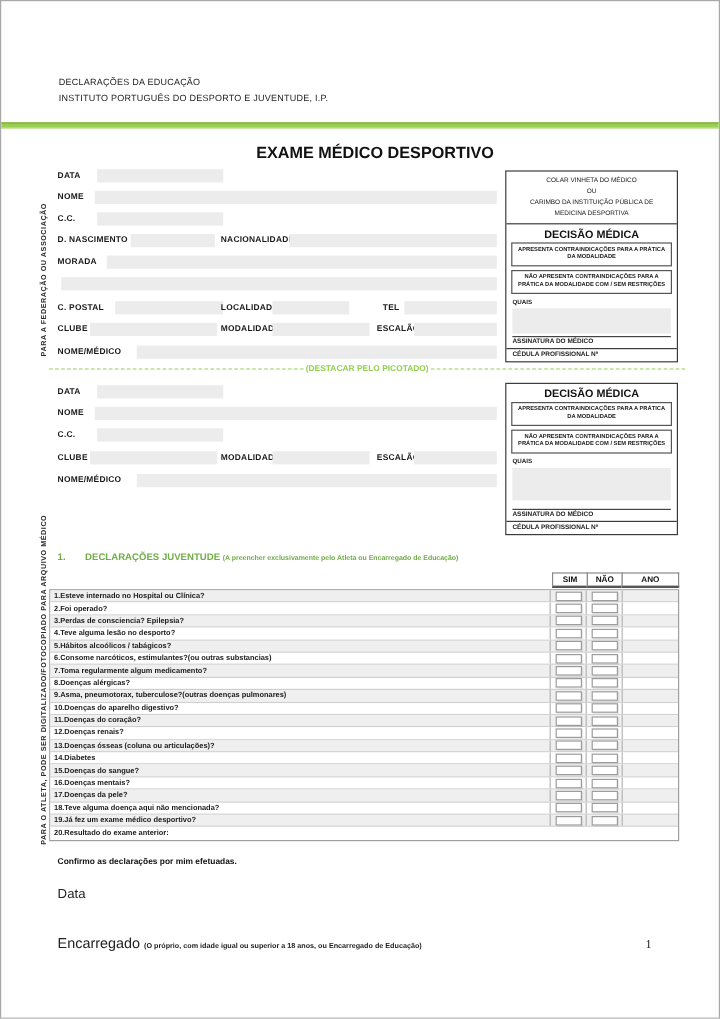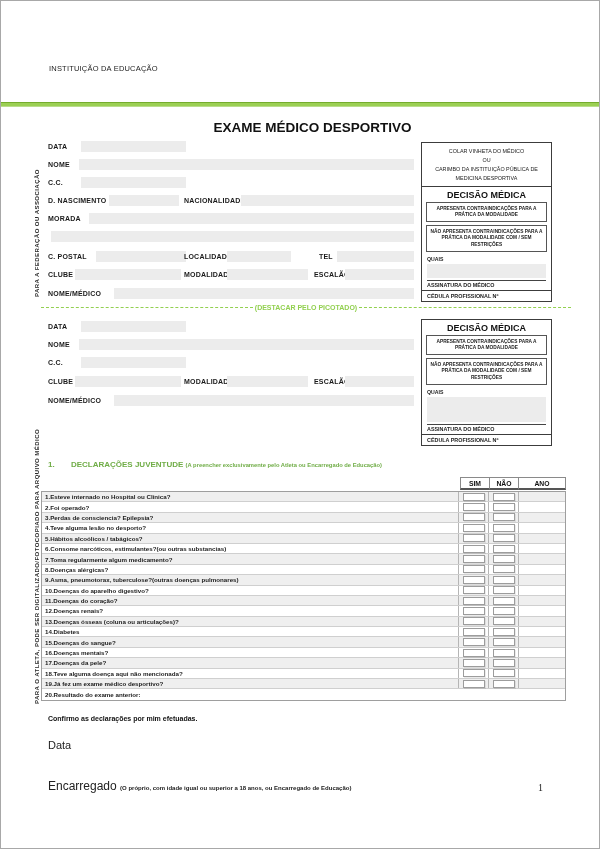"INSTITUIÇÃO DA EDUCAÇÃO" div { text: INSTITUIÇÃO -> DECLARAÇÕES }
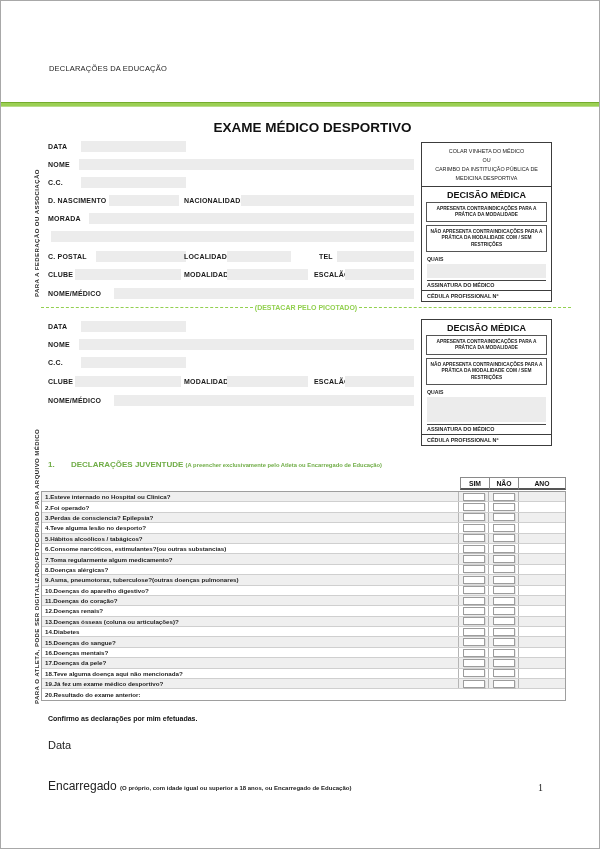"INSTITUTO PORTUGUÊS DO DESPORTO E" div { html: none -> <div>INSTITUTO PORTUGUÊS DO DESPORTO E JUVENTUDE, I.P.</div> }
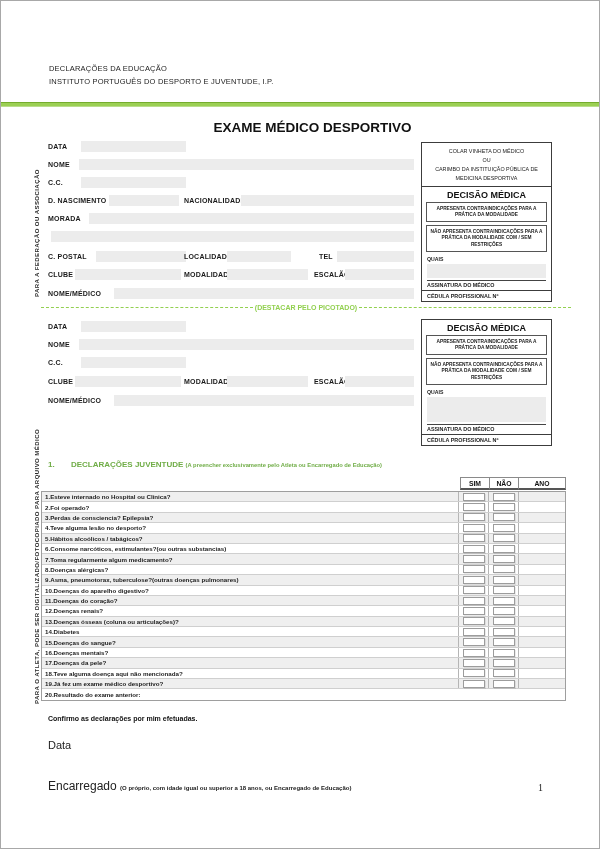"DECISÃO MÉDICA" .mbox { width: 131px -> 144px }
